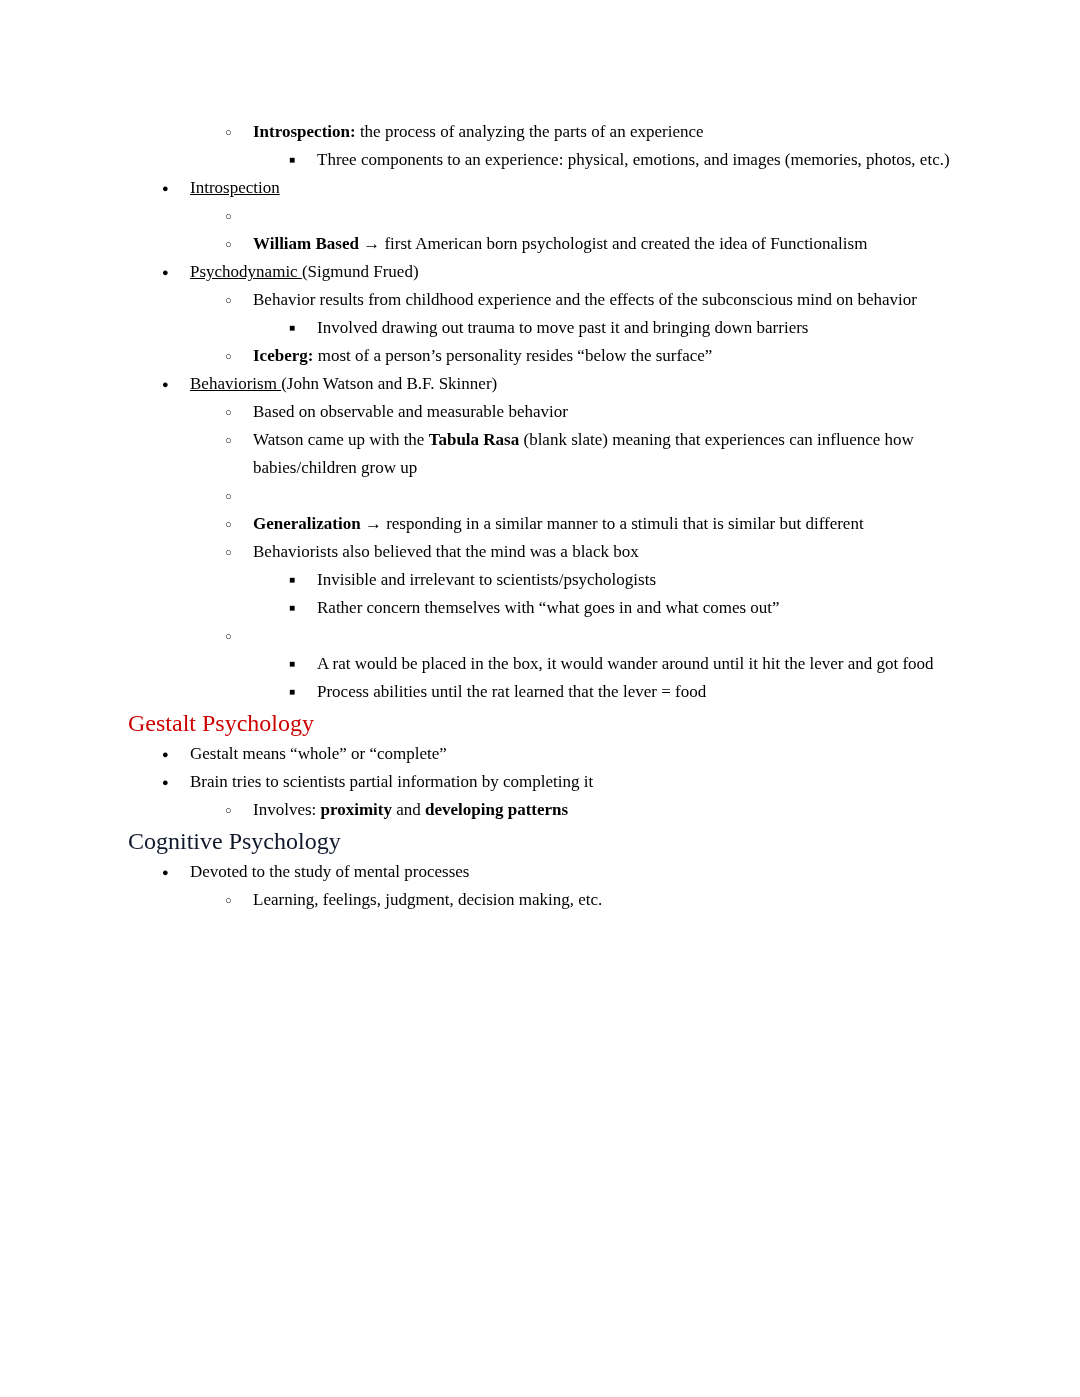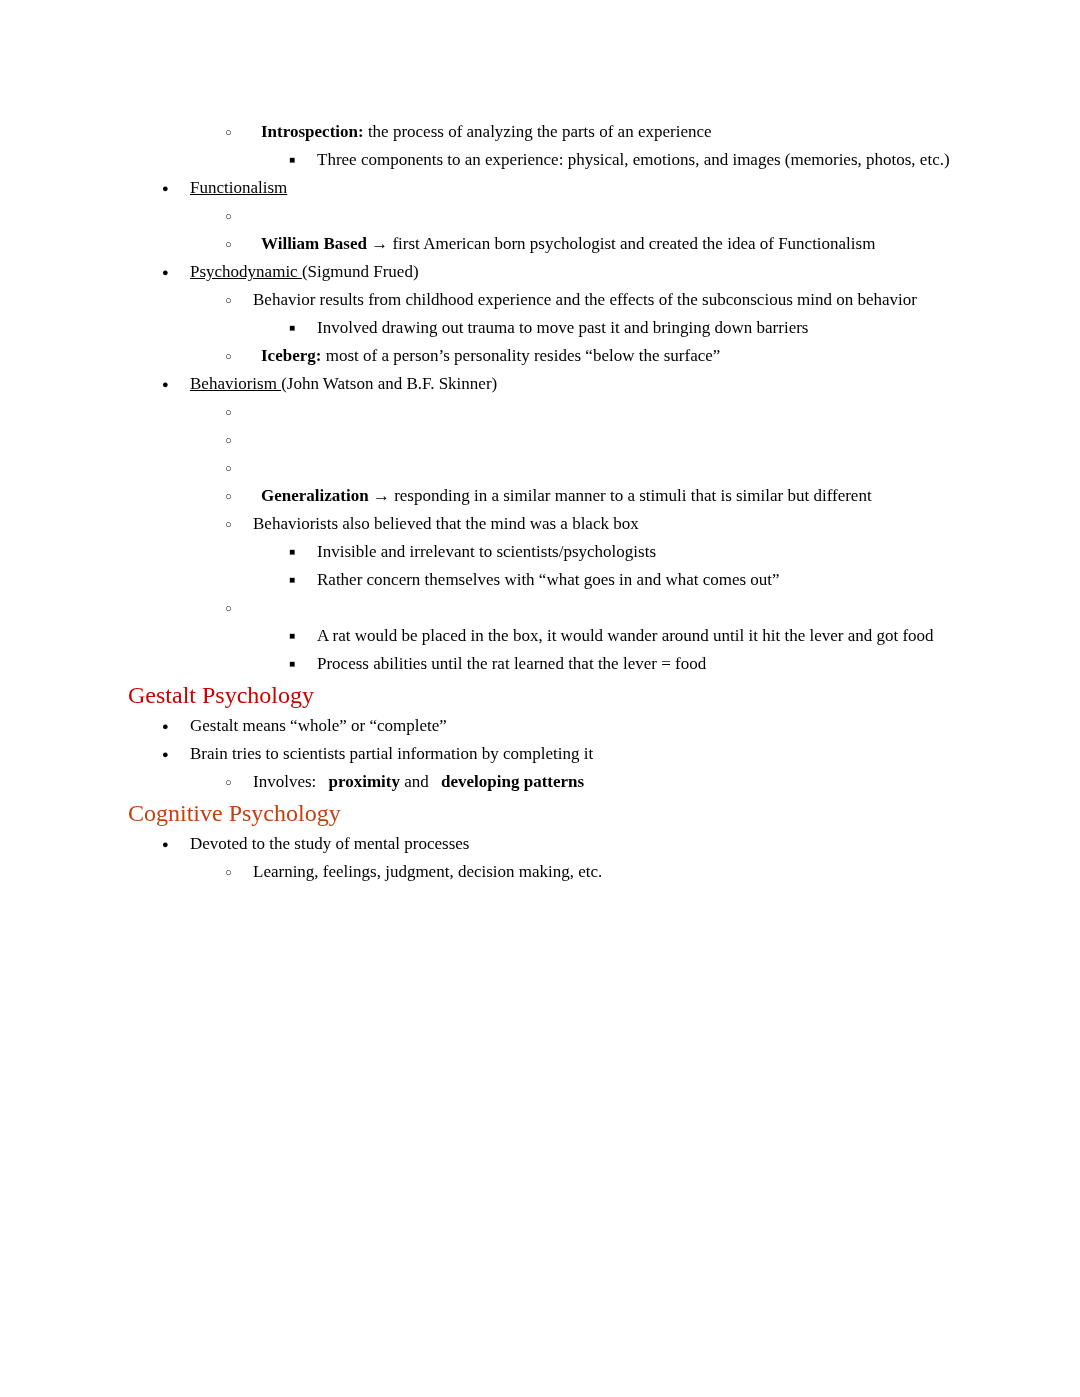"Introspection:" .bold { margin-left: 8px -> none }
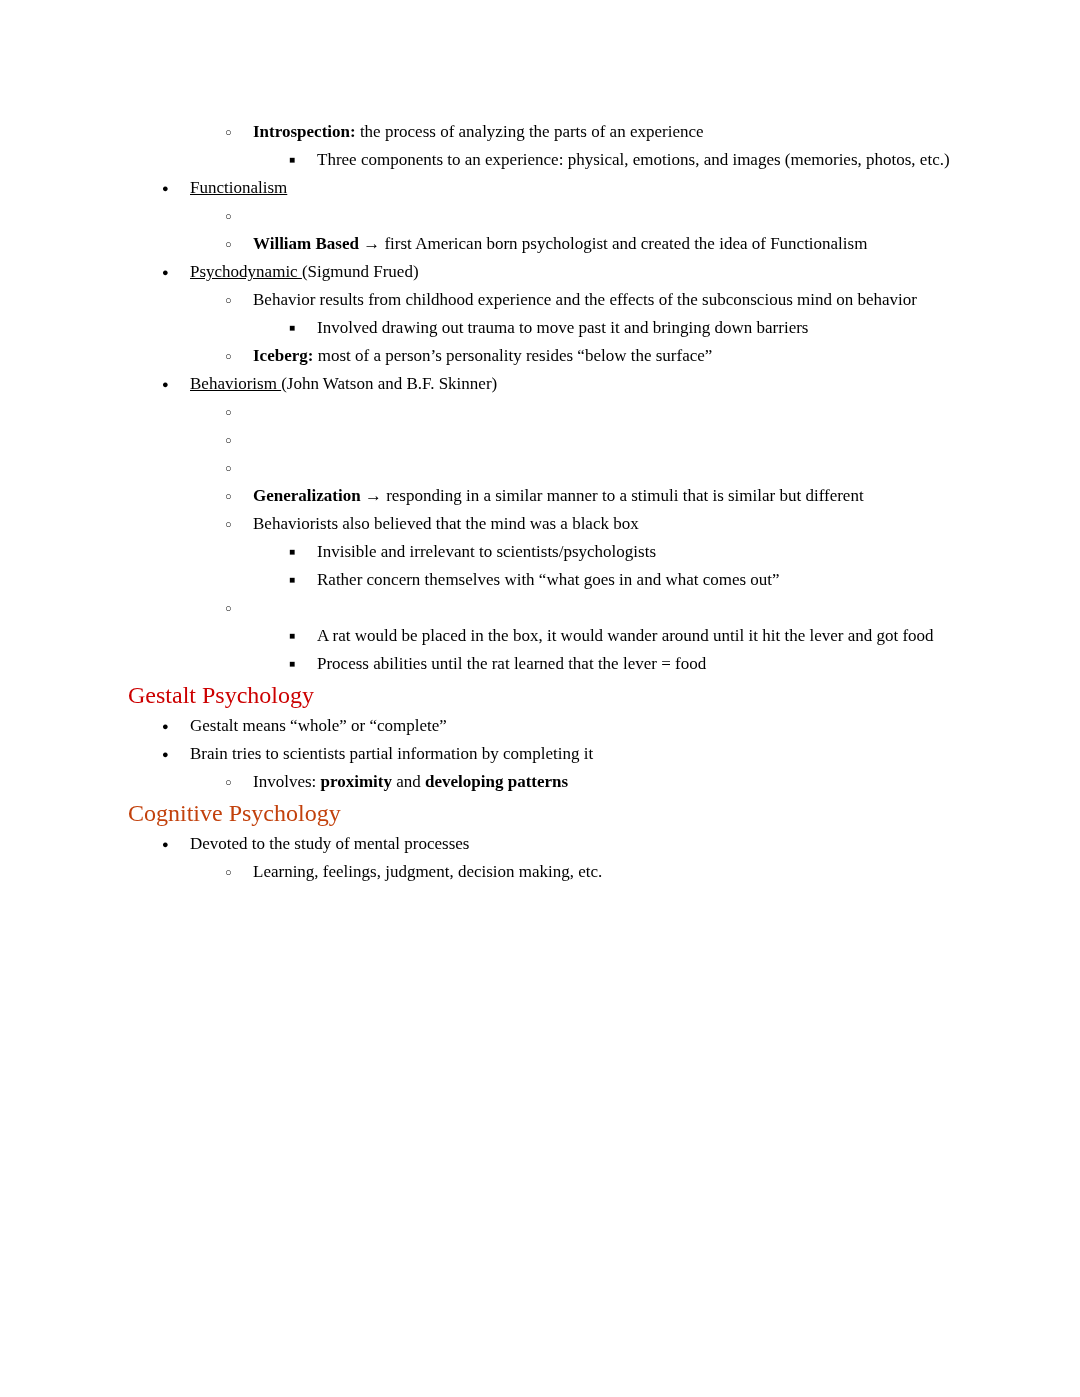"Functionalism" span.ul { text: Functionalism -> Introspection }
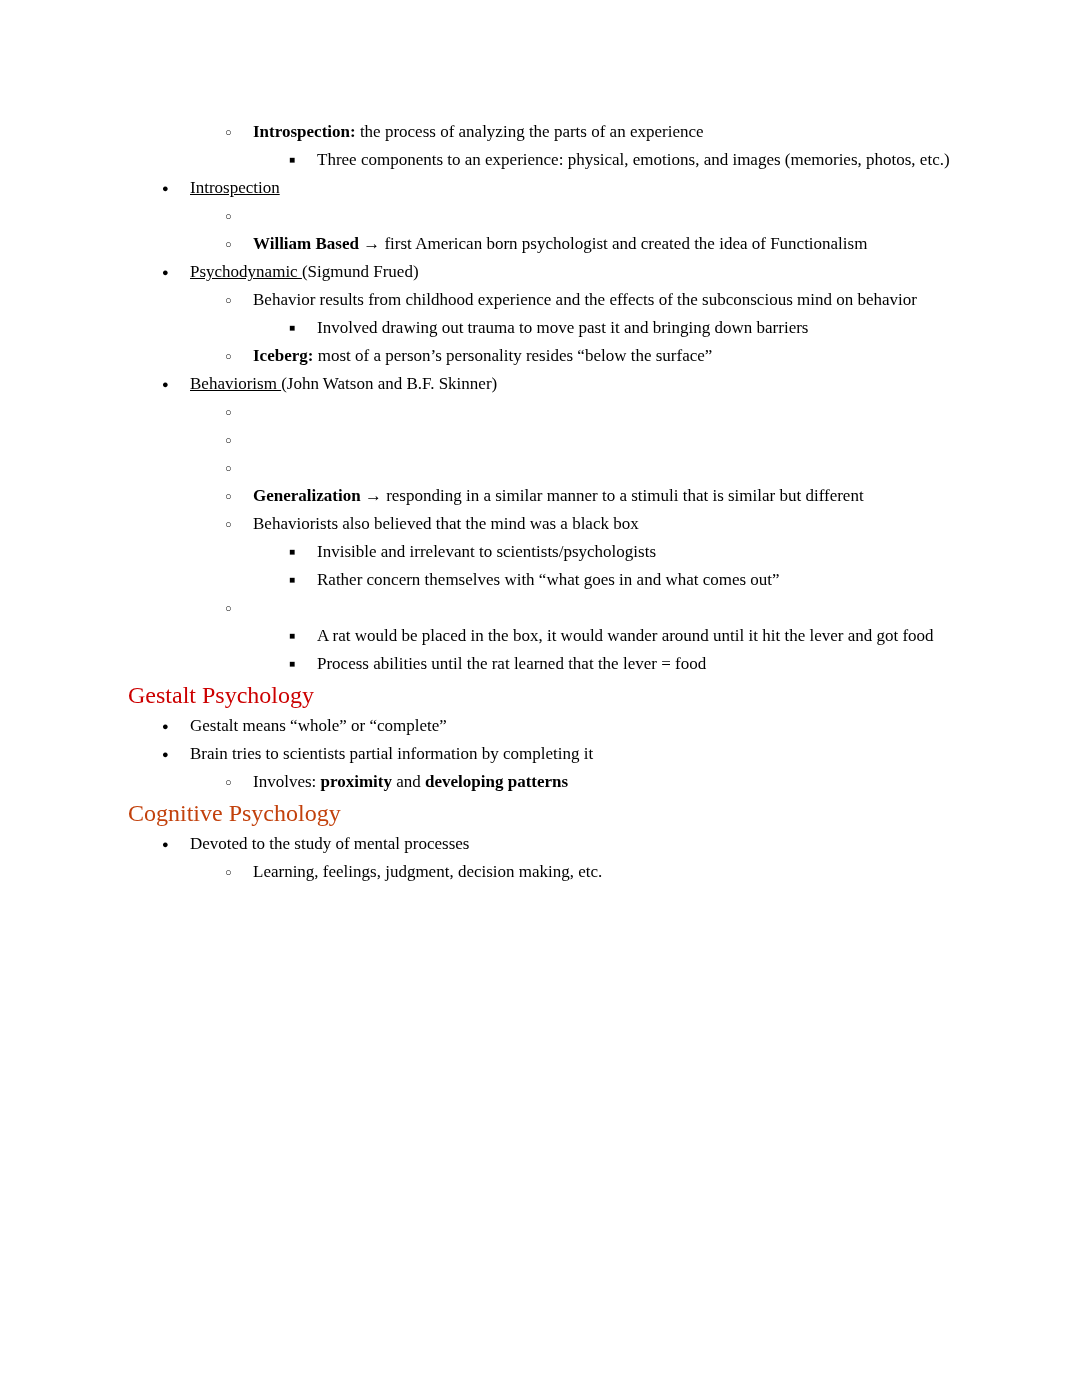"Based on observable and measurable" span.txt { html: none -> <span><span>Based on observable and measurable behavior</span></span> }
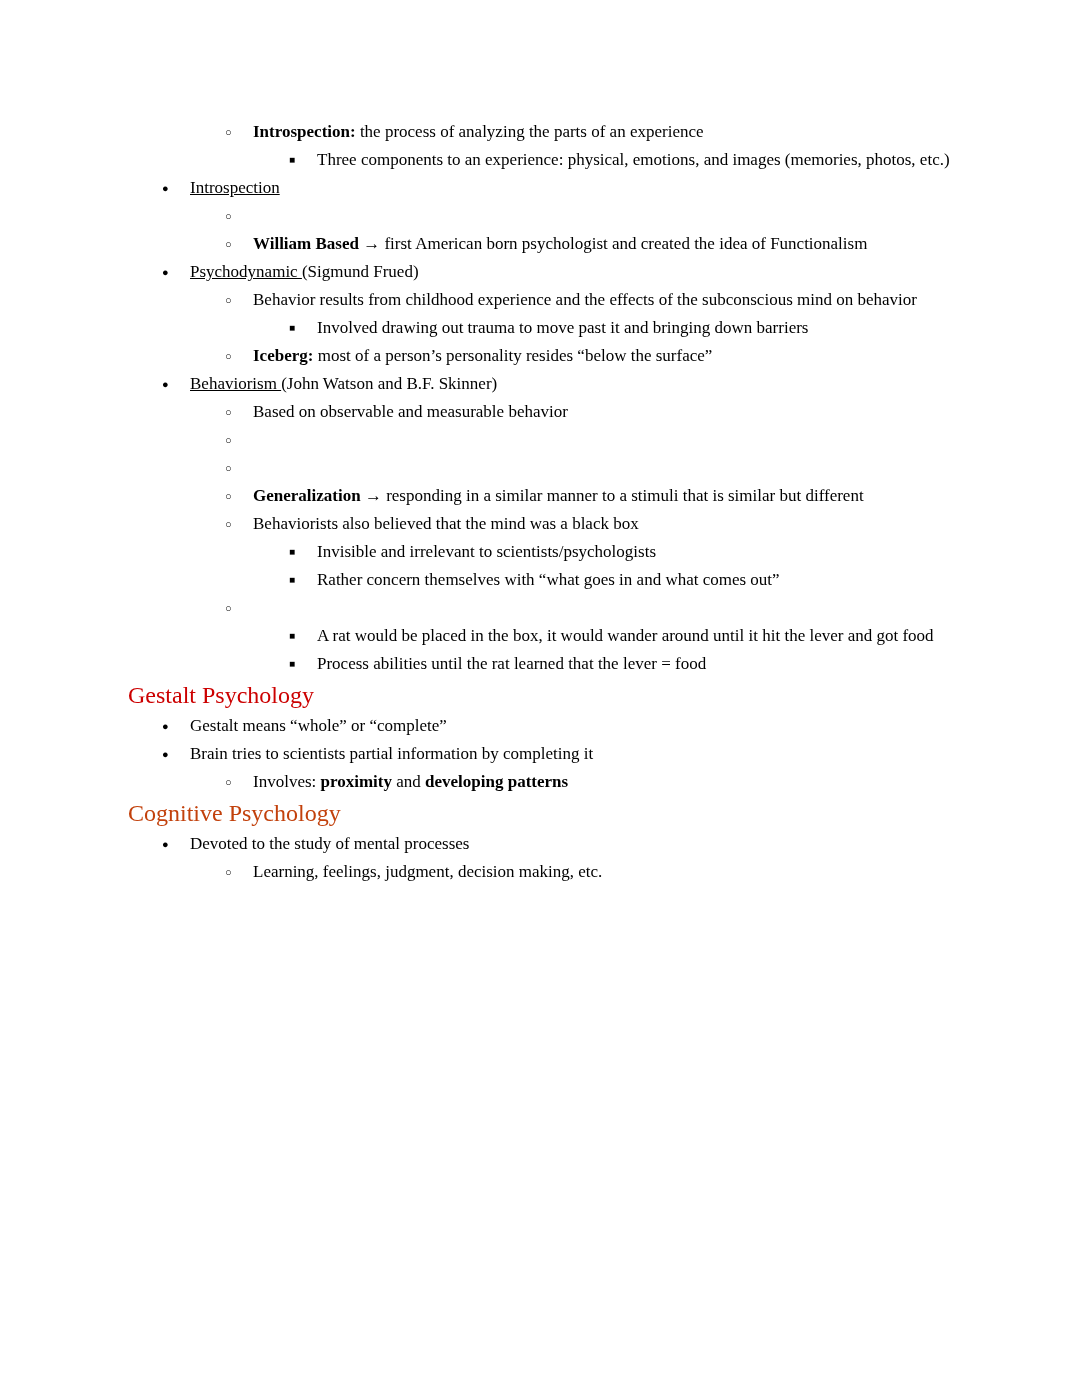"Watson came up with the" span.txt { html: none -> <span><span>Watson came up with the </span><span>Tabula Rasa</span><span> (blank slate) meaning that experiences can influence how babies/children grow up</span></span> }
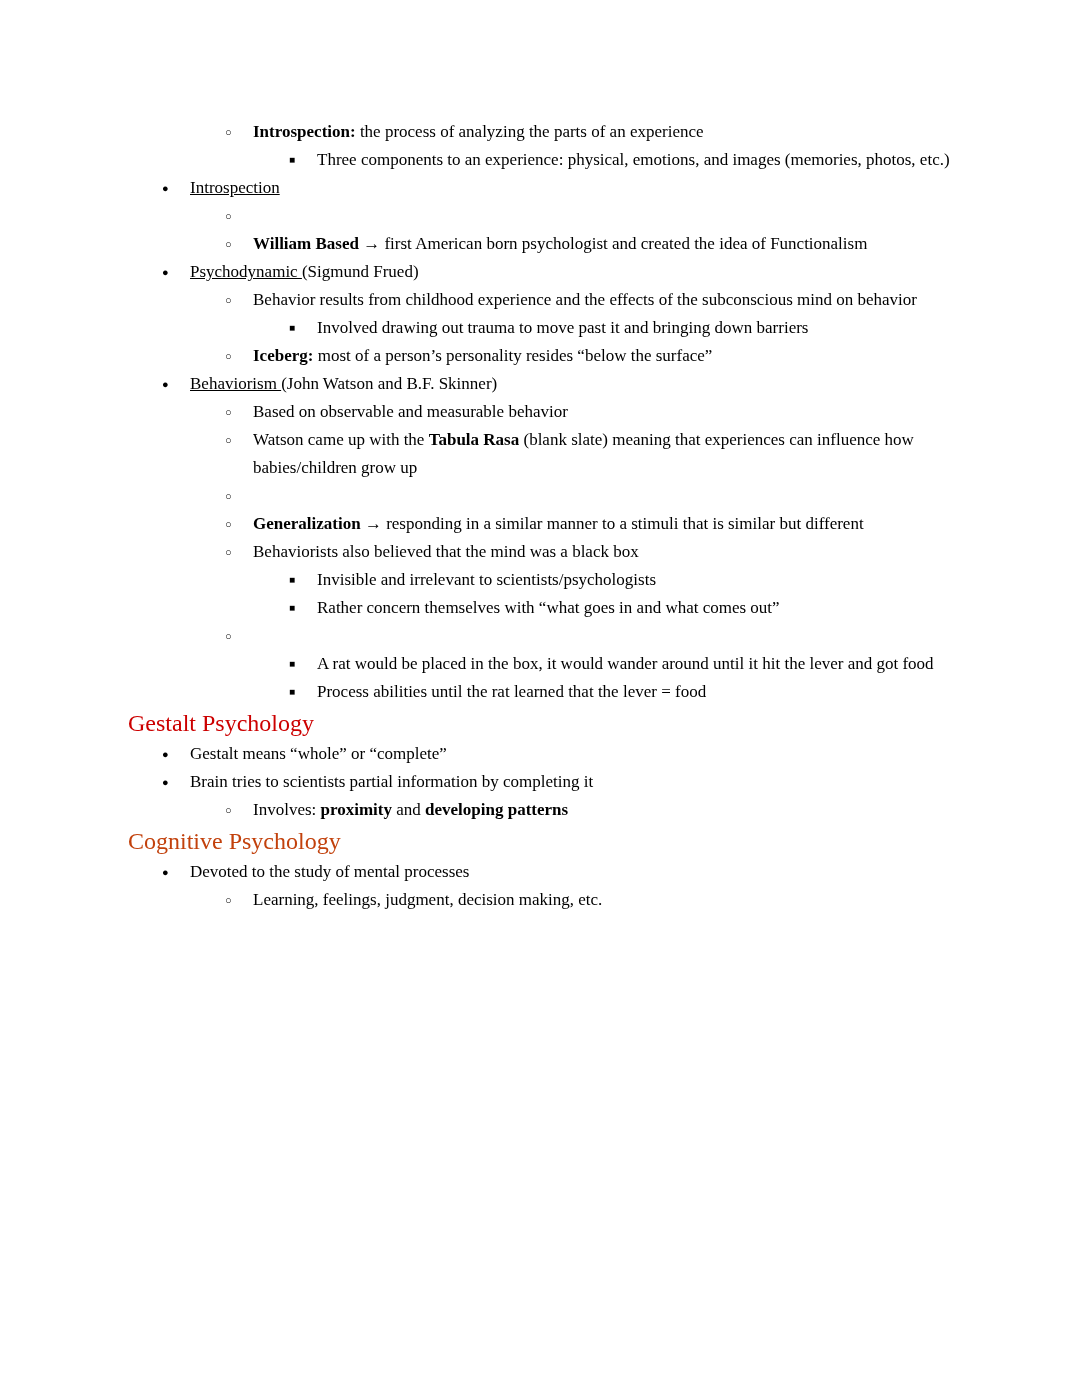"Cognitive Psychology" div.heading { color: #c2410c -> #0f172a }
